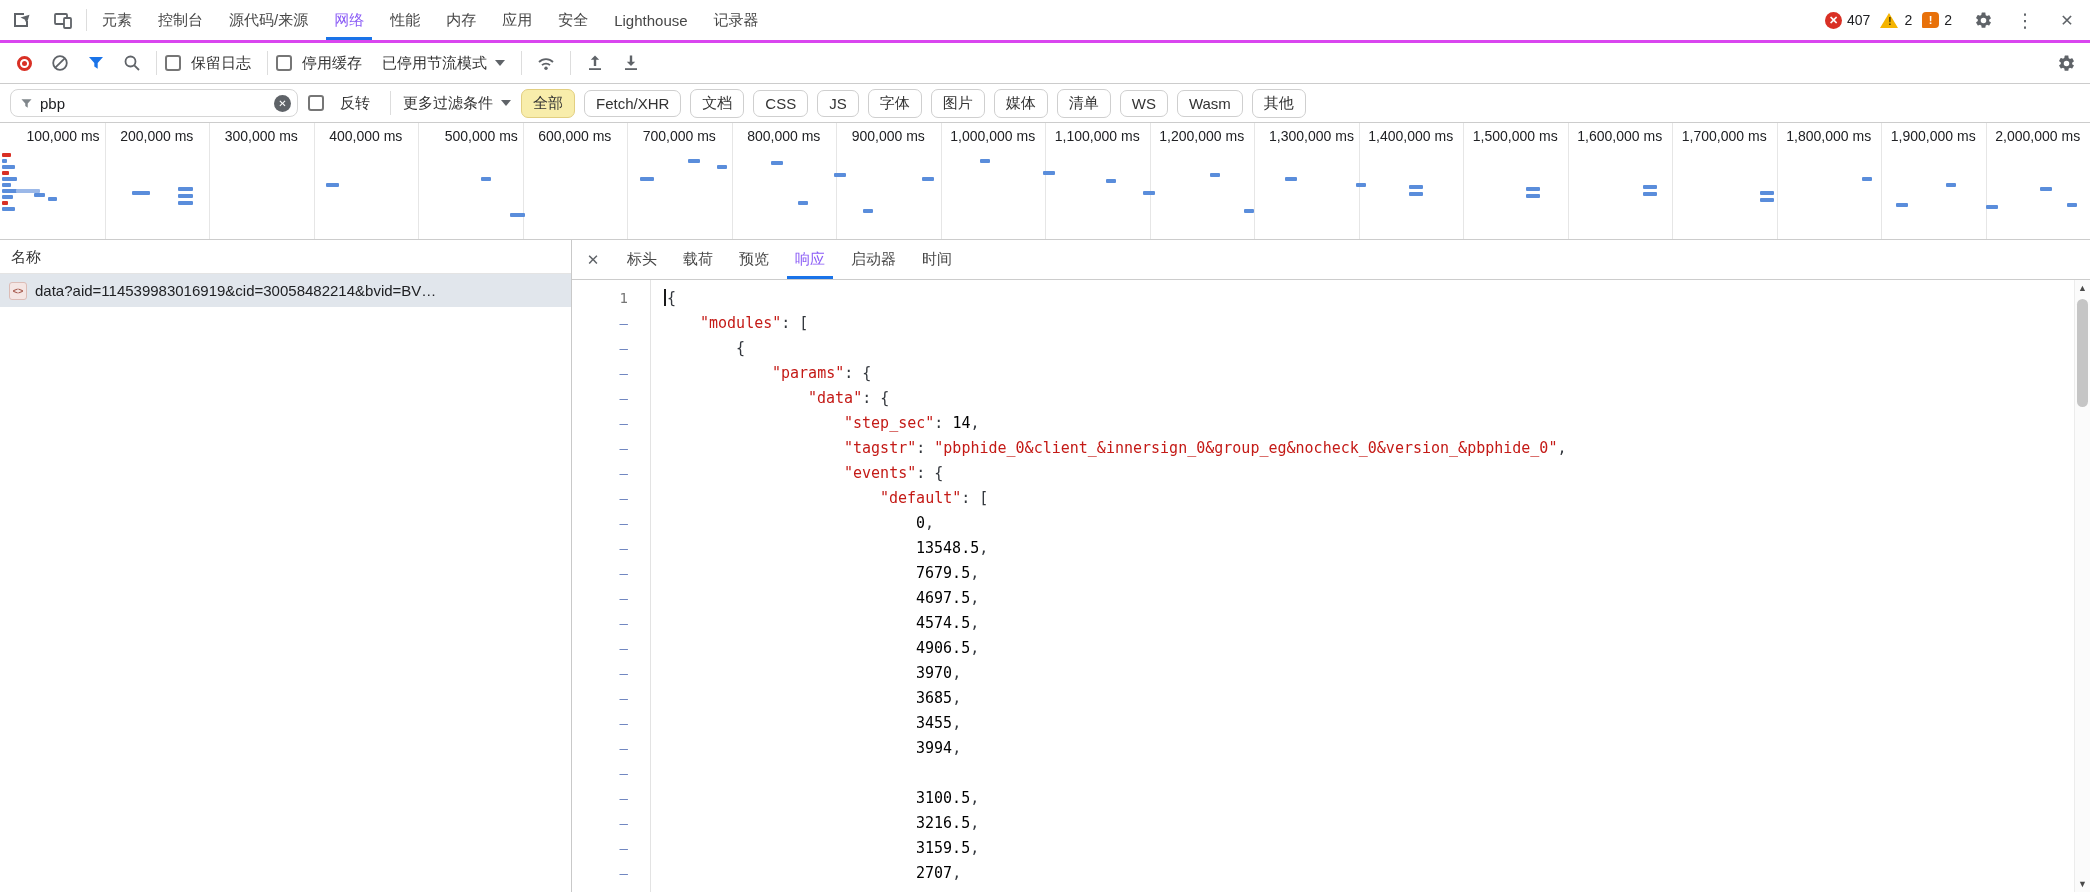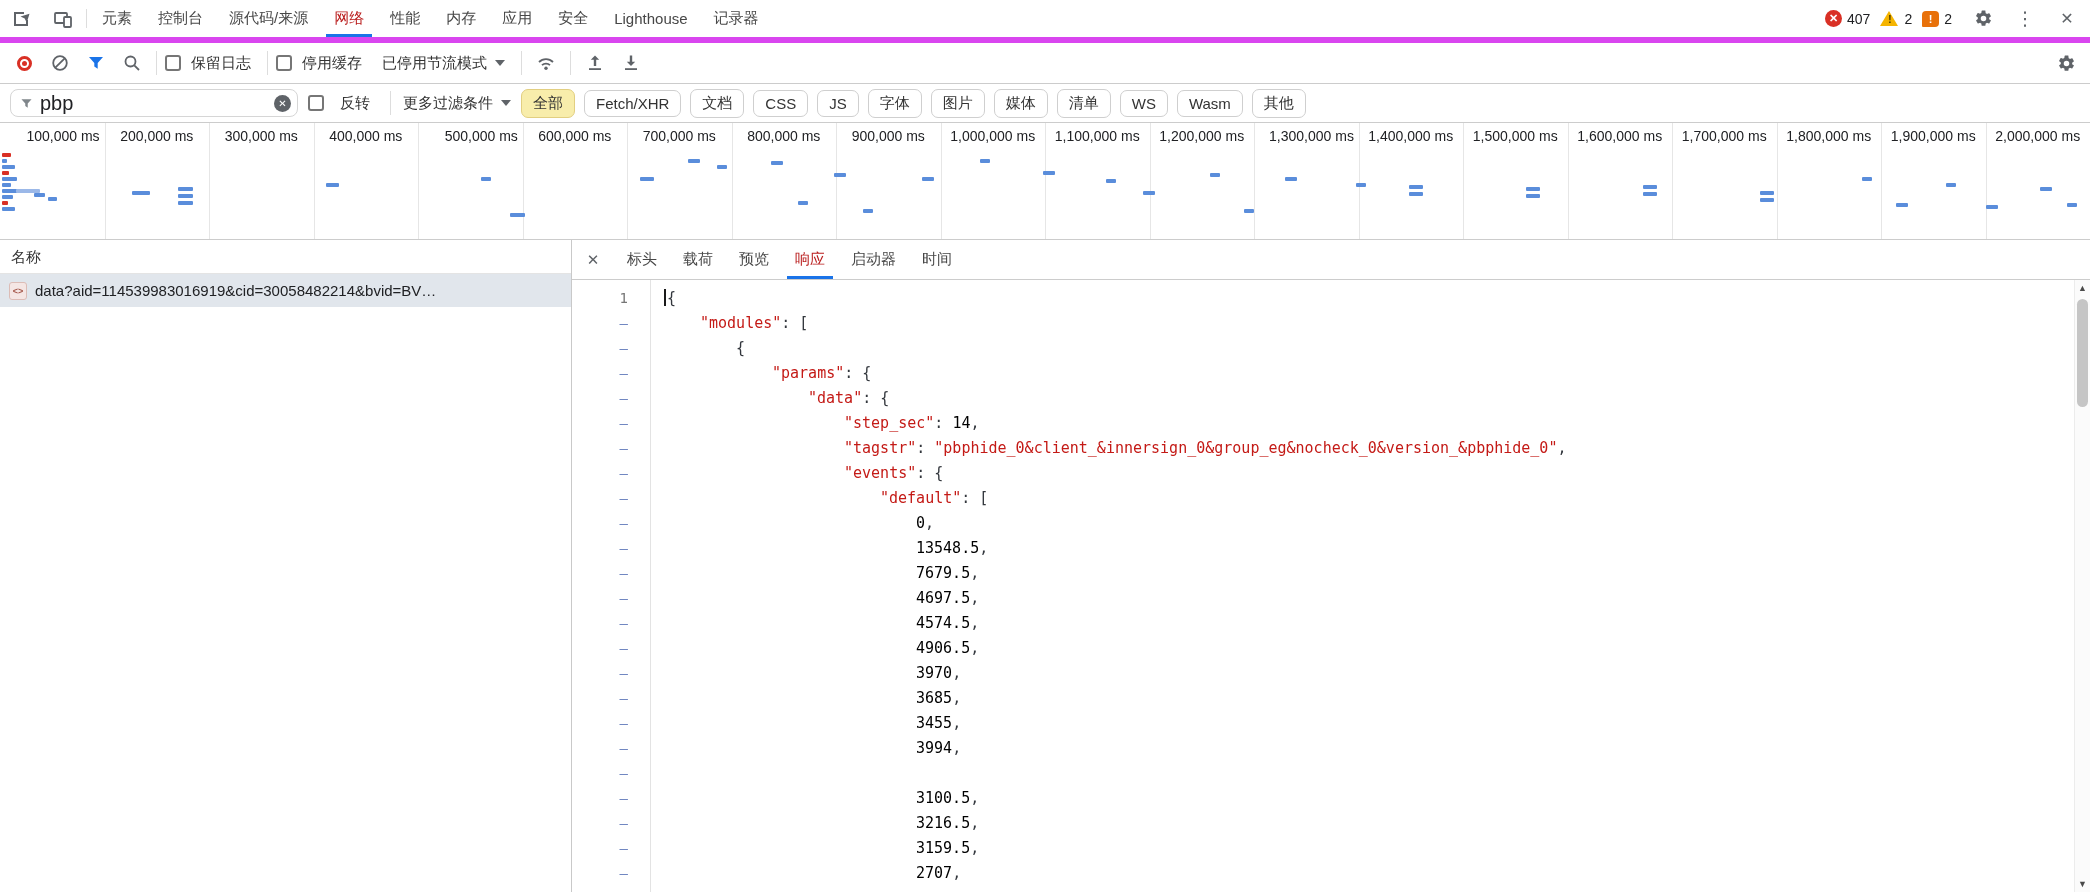"元素" .main-tabbar { border-bottom: 6px solid #d946ef -> 3px solid #d946ef }
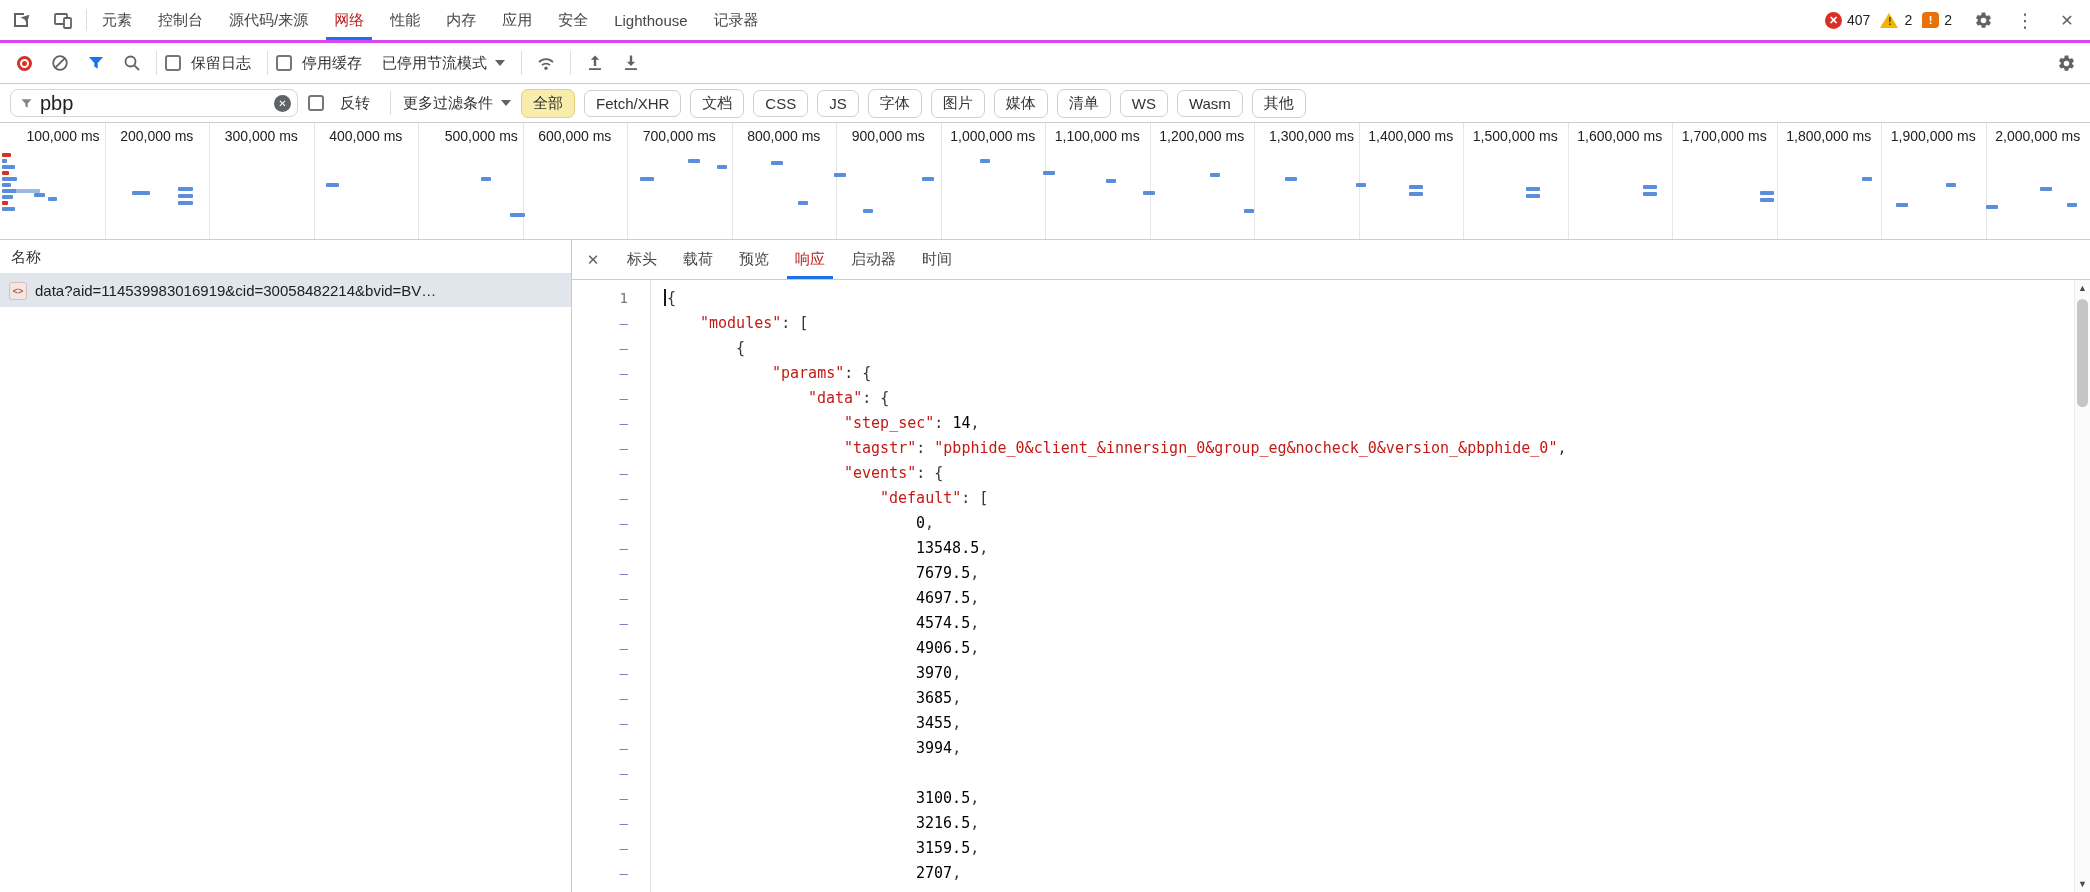"网络" .tab.active { color: #b91c1c -> #8b5cf6 }
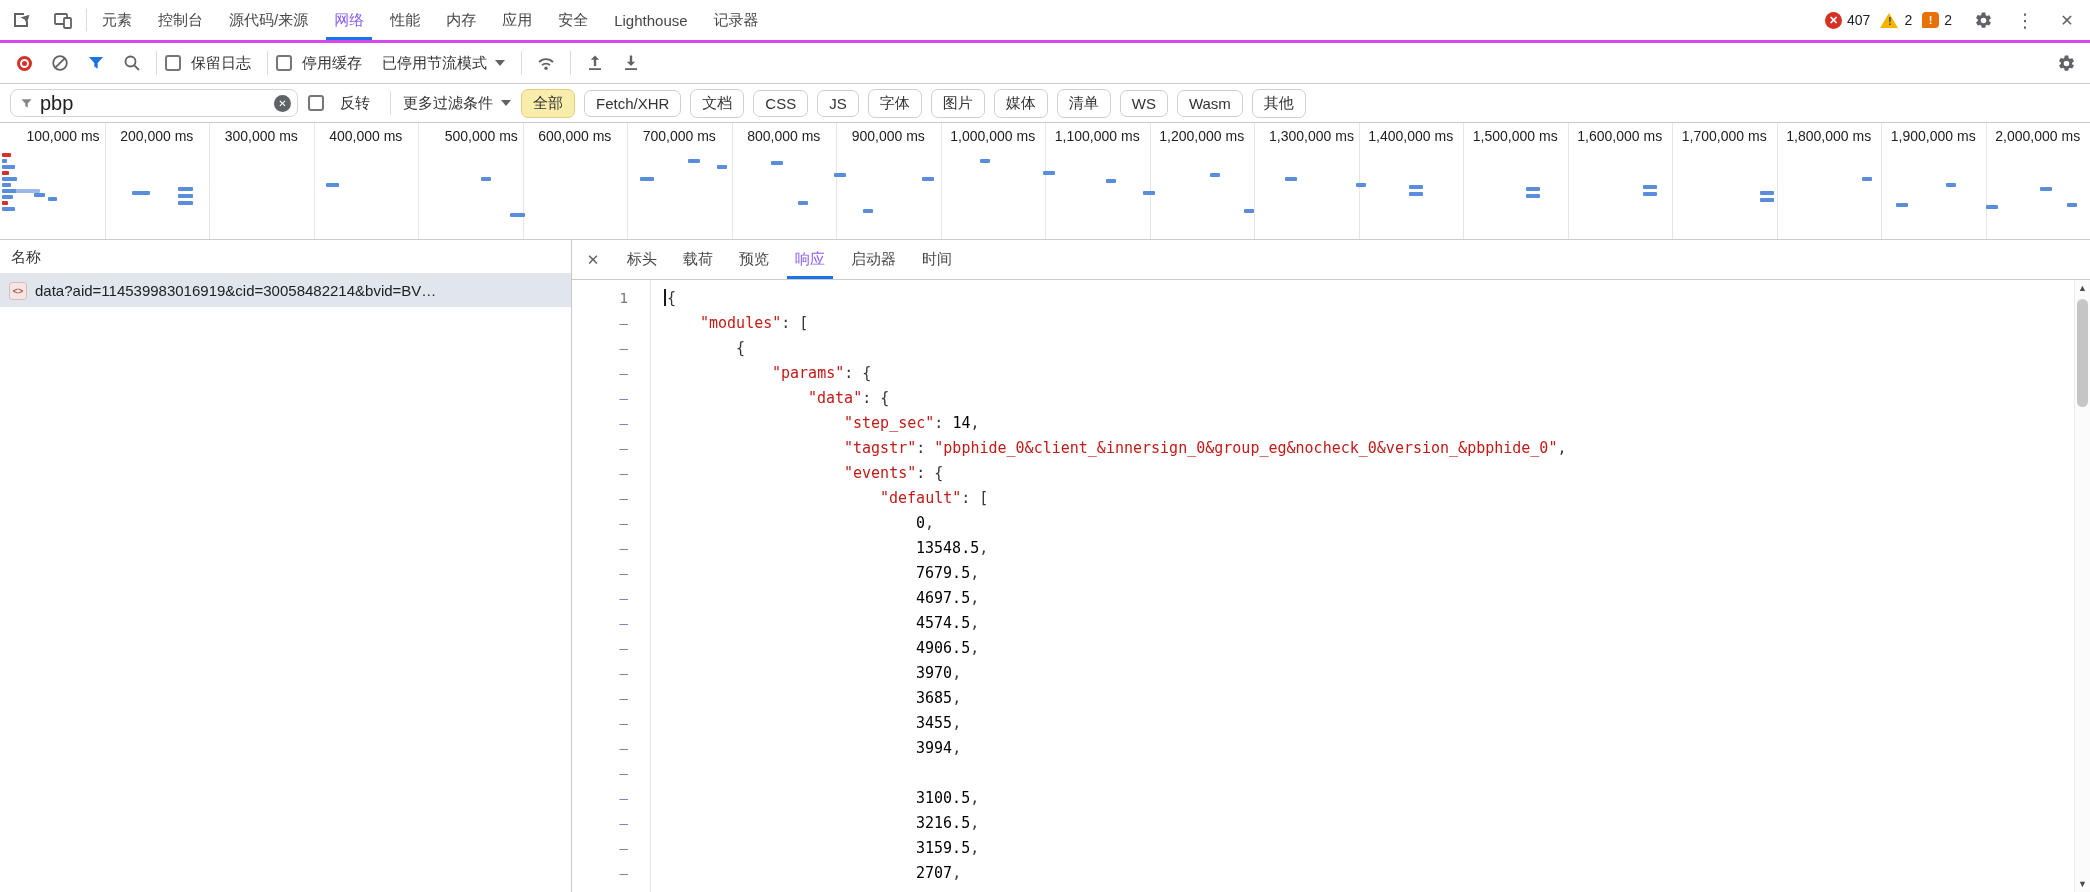"pbp" .filter-input { font-size: 20px -> 15px }
